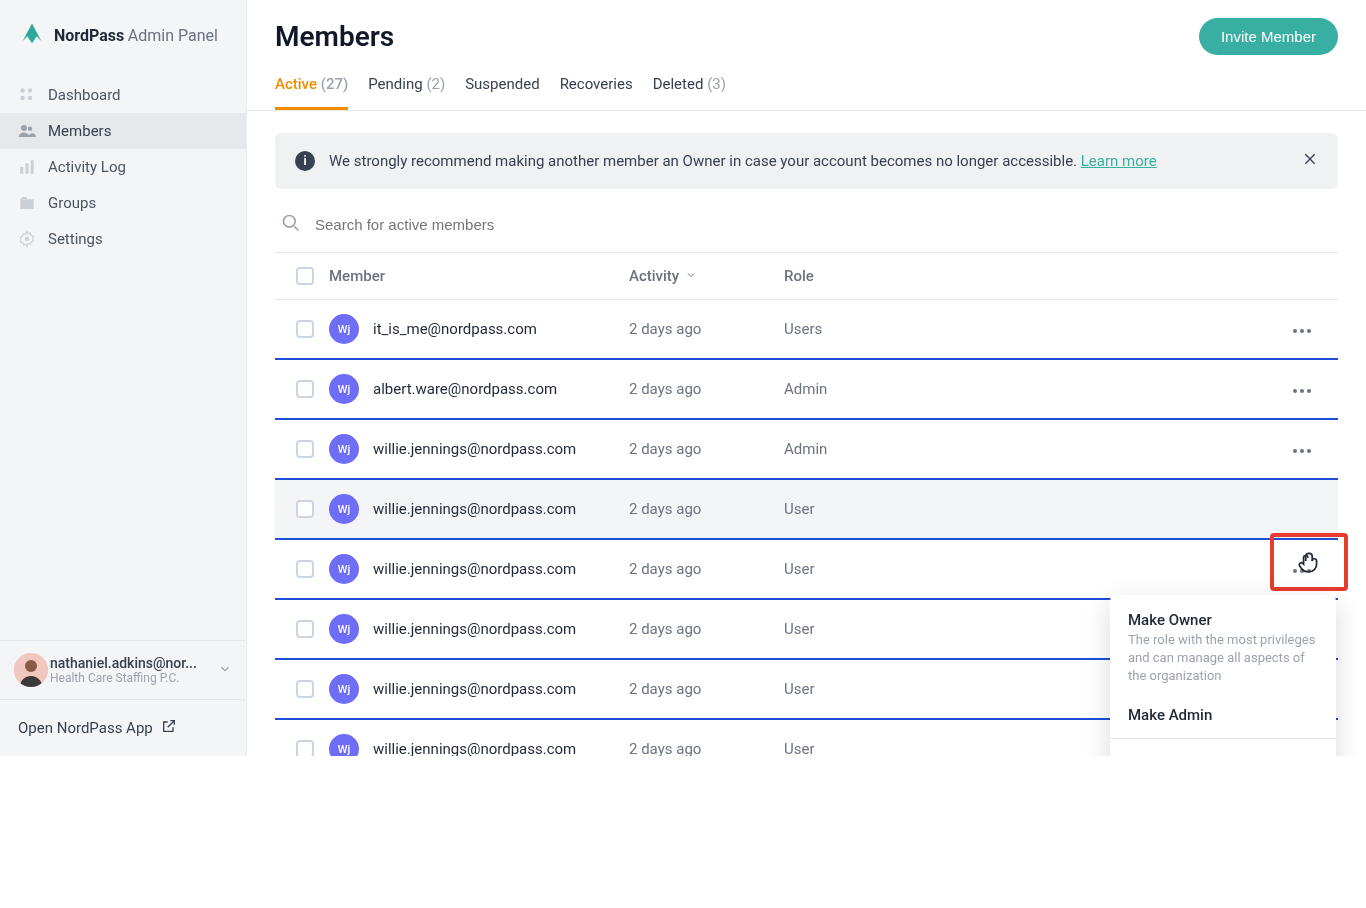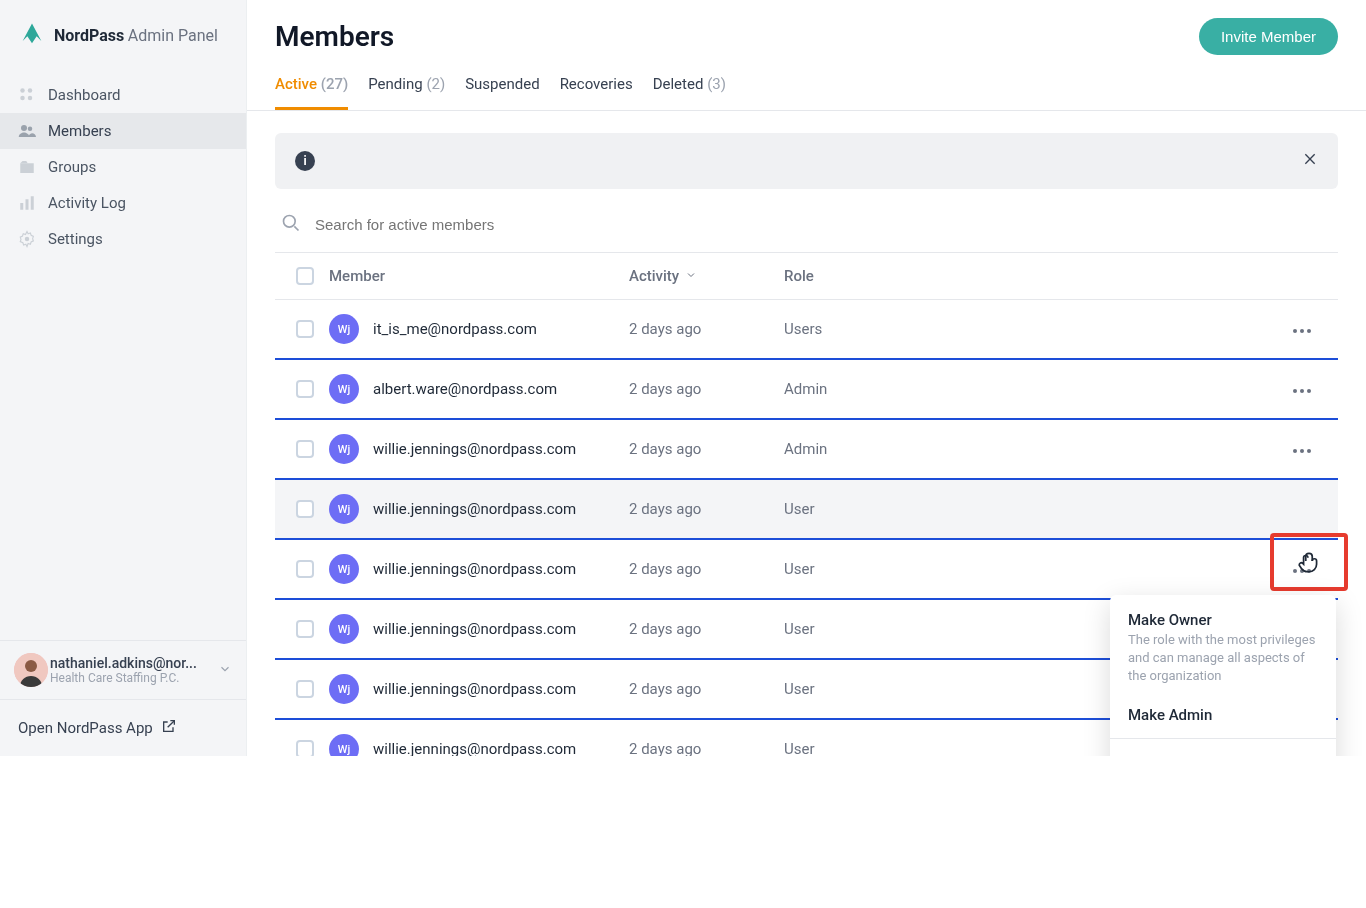"We strongly recommend making another" div { html: none -> <div> <span>We strongly recommend making another member an Owner in case your account becomes no longer accessible. </span><a>Learn more</a> </div> }
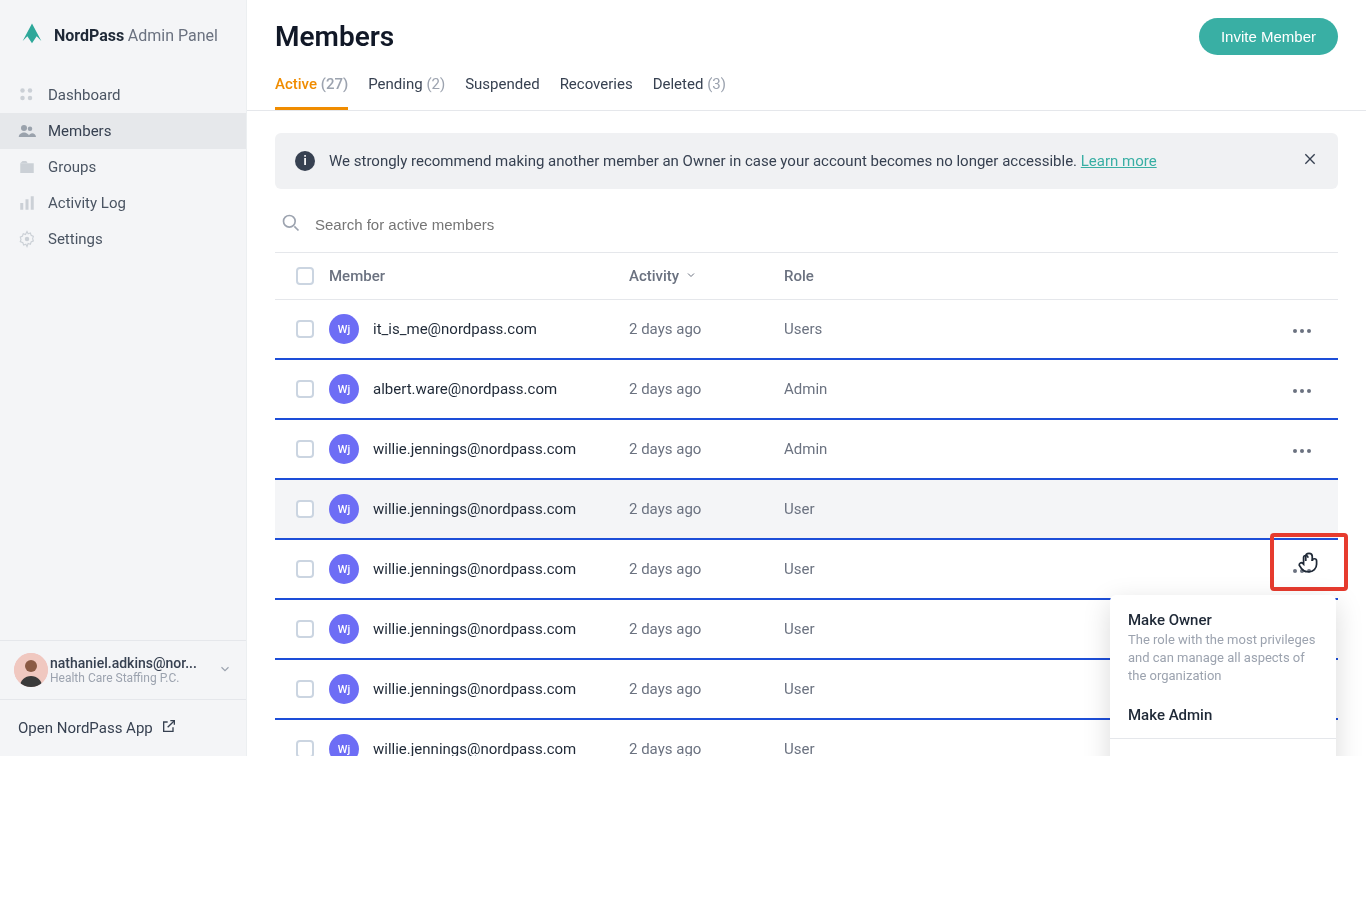"Groups" div.nav-item { order: before "Activity Log" -> after "Activity Log" }
